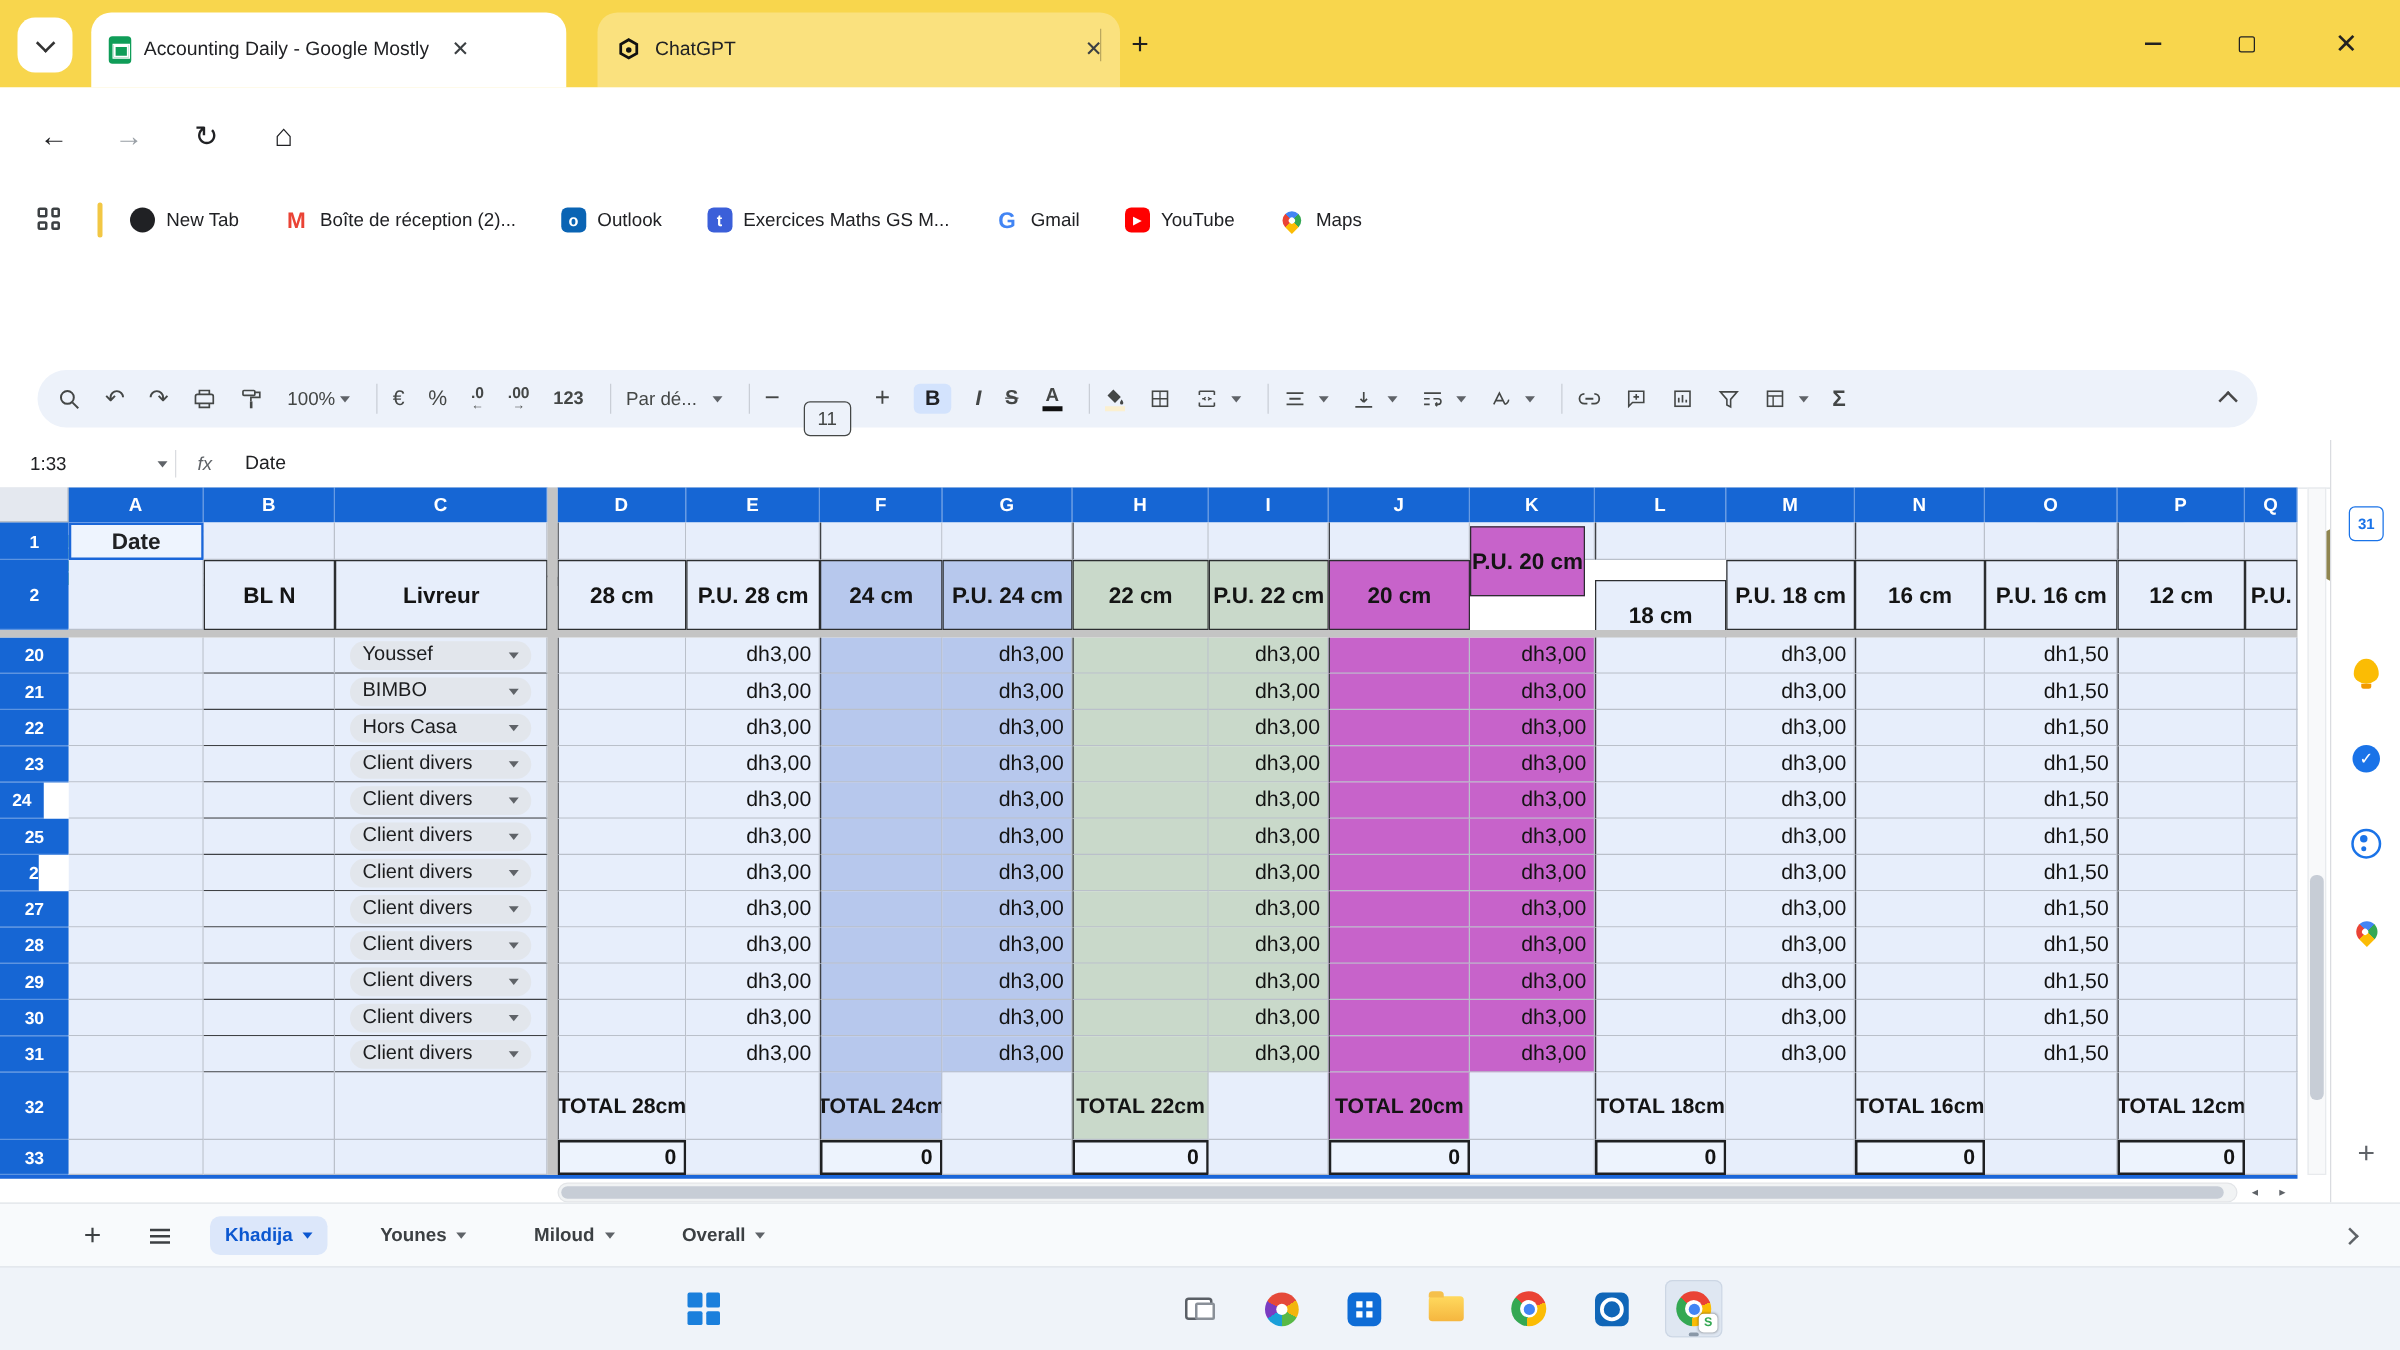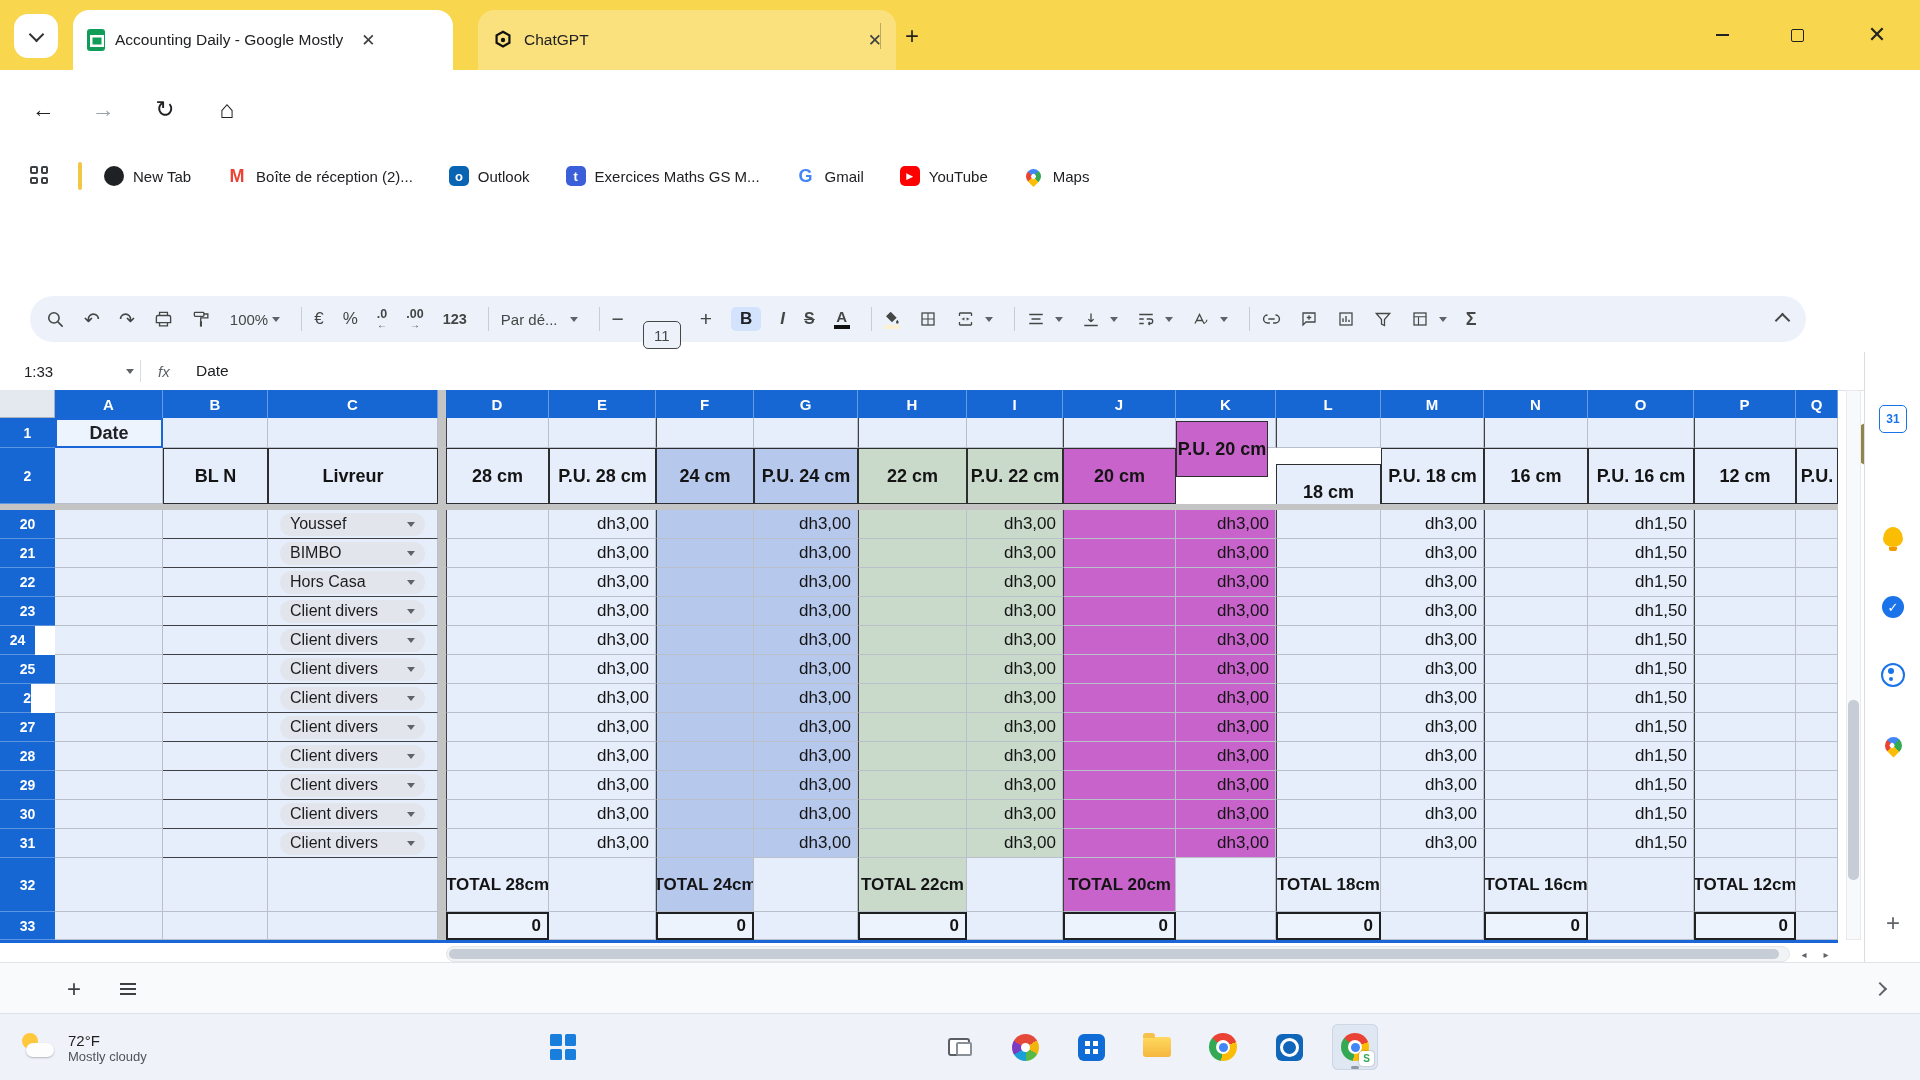"Khadija" div.abs { html: none -> <div> <div> <div>Khadija</div> <div></div> </div> <div> <div>Younes</div> <div></div> </div> <div> <div>Miloud</div> <div></div> </div> <div> <div>Overall</div> <div></div> </div> </div> }
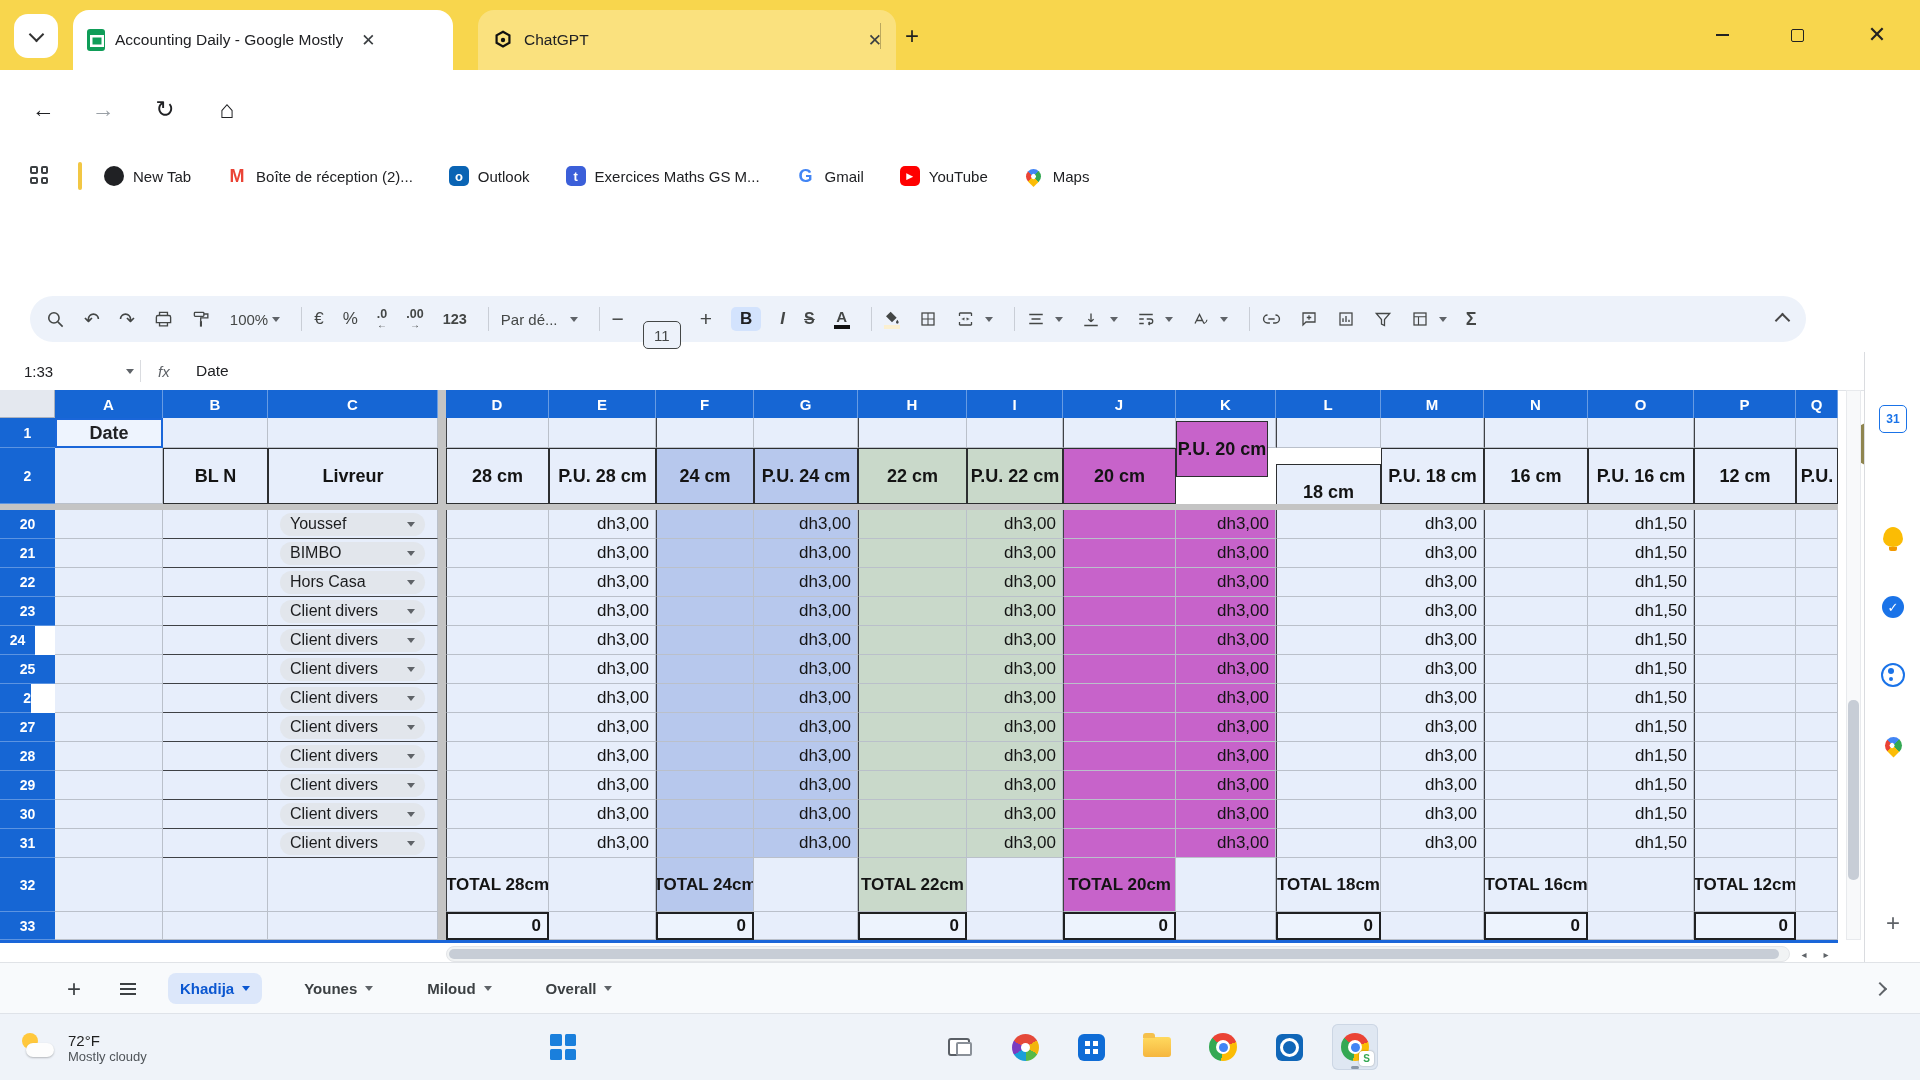"72°F" div.abs { html: <div> <span> <span></span> <span></span> </span> <span> <div>72°F</div> <div>Mostly cloudy</div> </span> </div> -> none }
